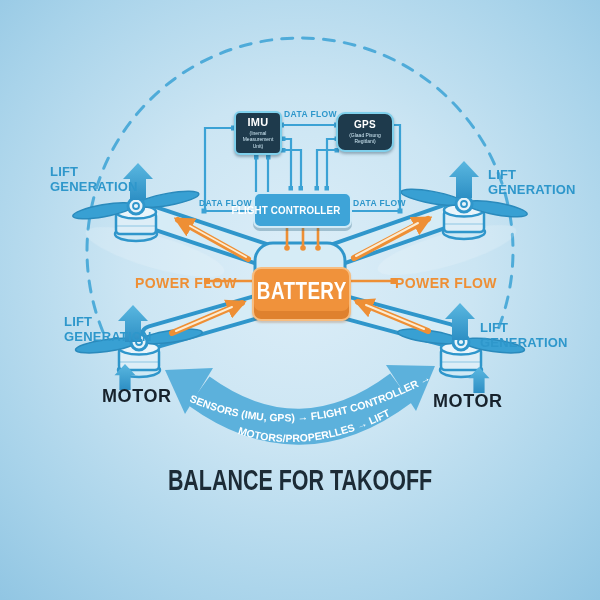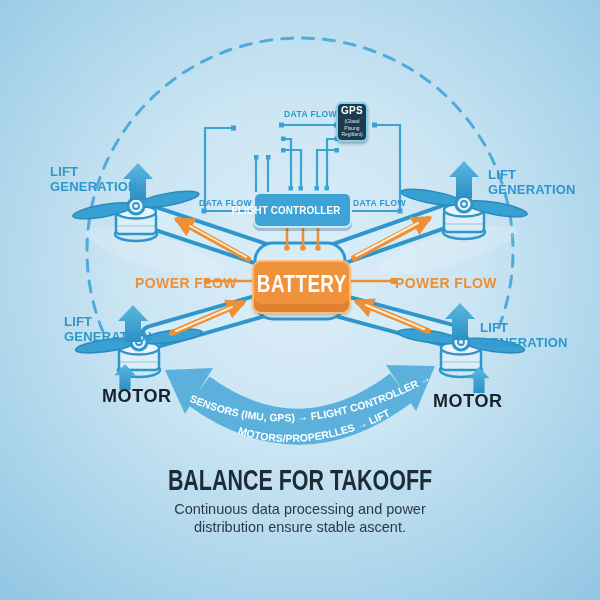"IMU" div.sensor-box { html: none -> <div> <div>IMU</div> <div>(Inernal Measurement Unit)</div> </div> }
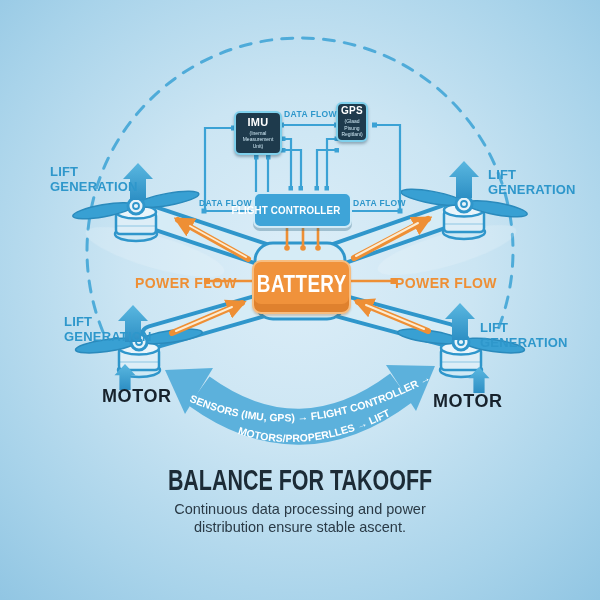"GPS" .gps { border-radius: none -> 9px; top: 102px -> 112px; width: 32px -> 58px }
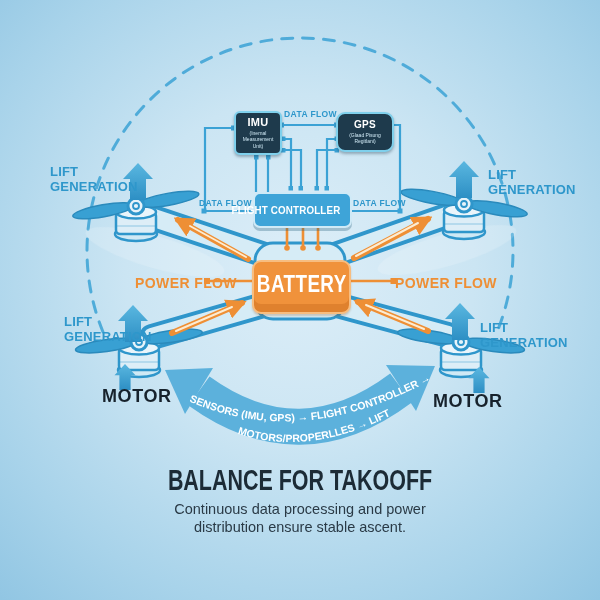"BATTERY" .battery-box { top: 260px -> 267px }
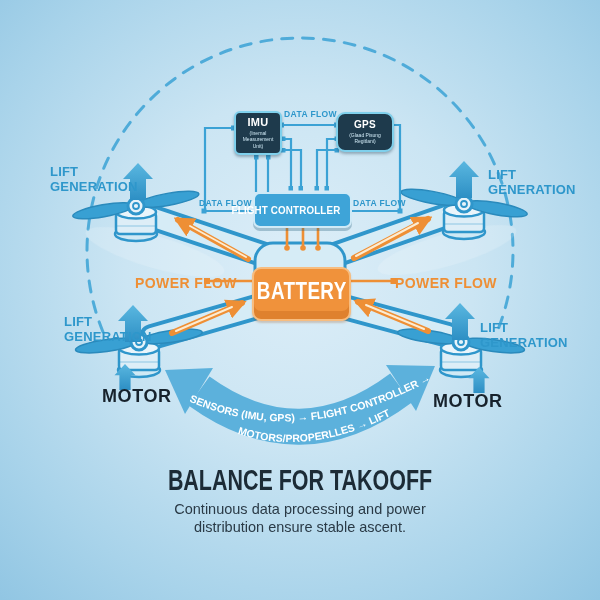"Continuous data processing and power" div.footer-sub { html: <div> <div>Continuous data processing and power</div> <div>distribution ensure stable ascent.</div> </div> -> none }
